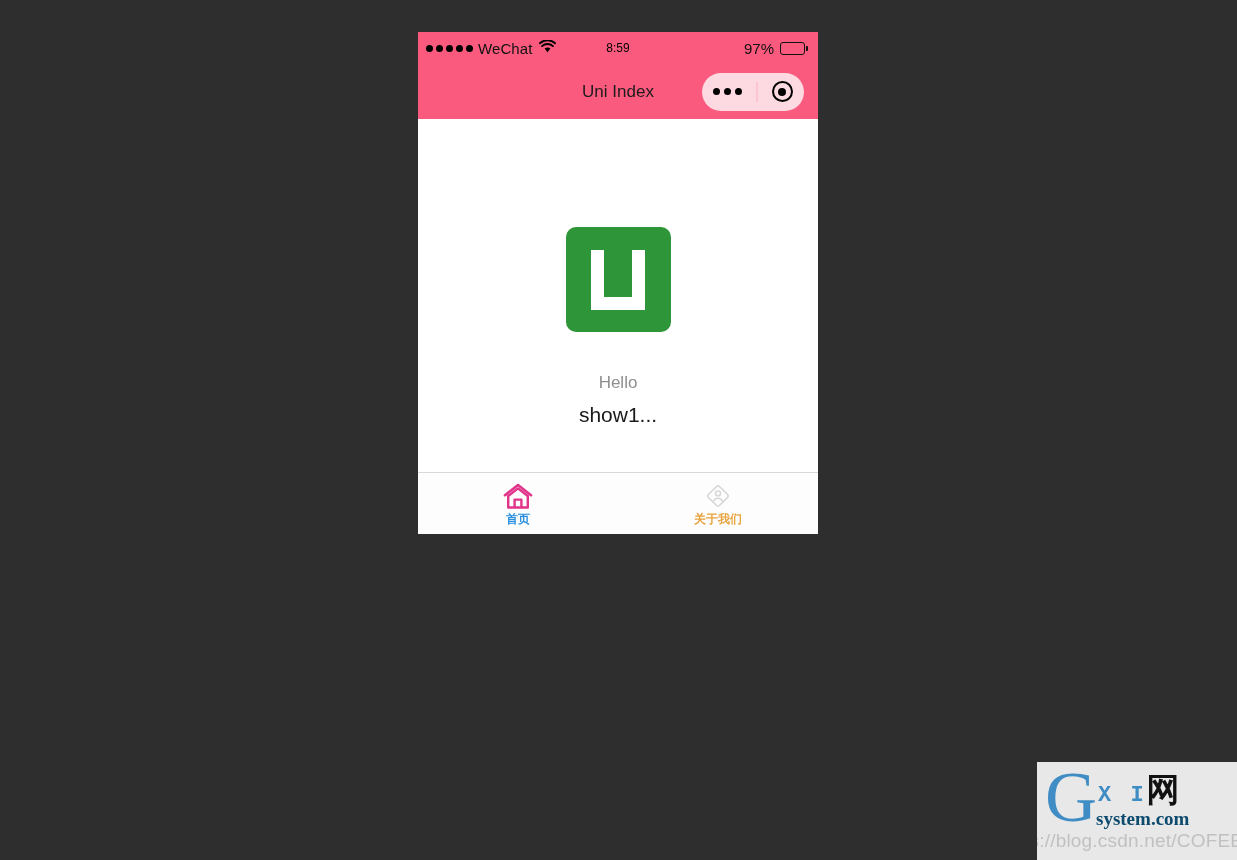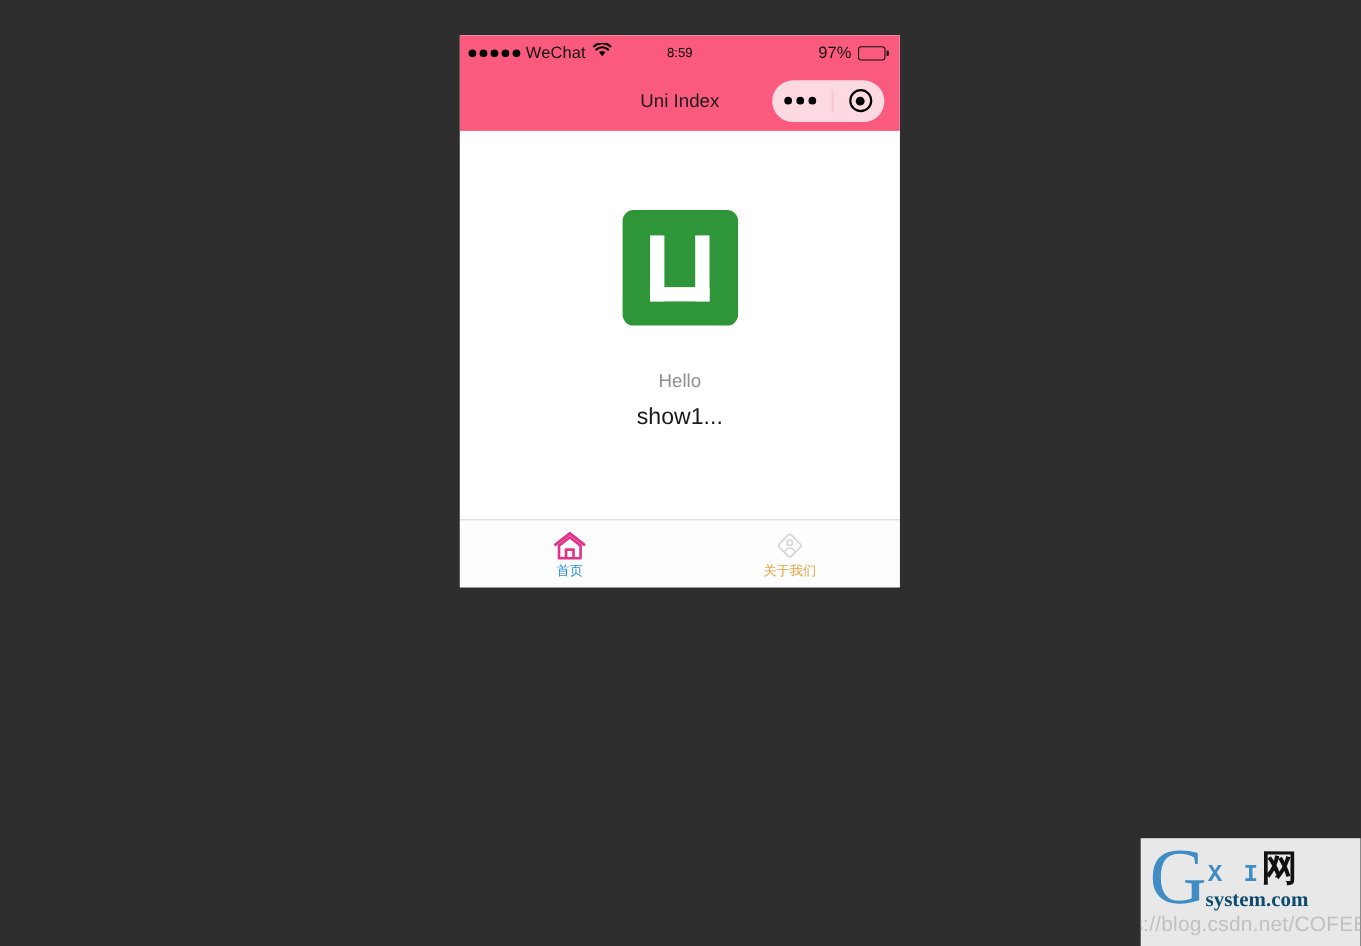"Hello" #page-body { padding-top: 72px -> 108px }
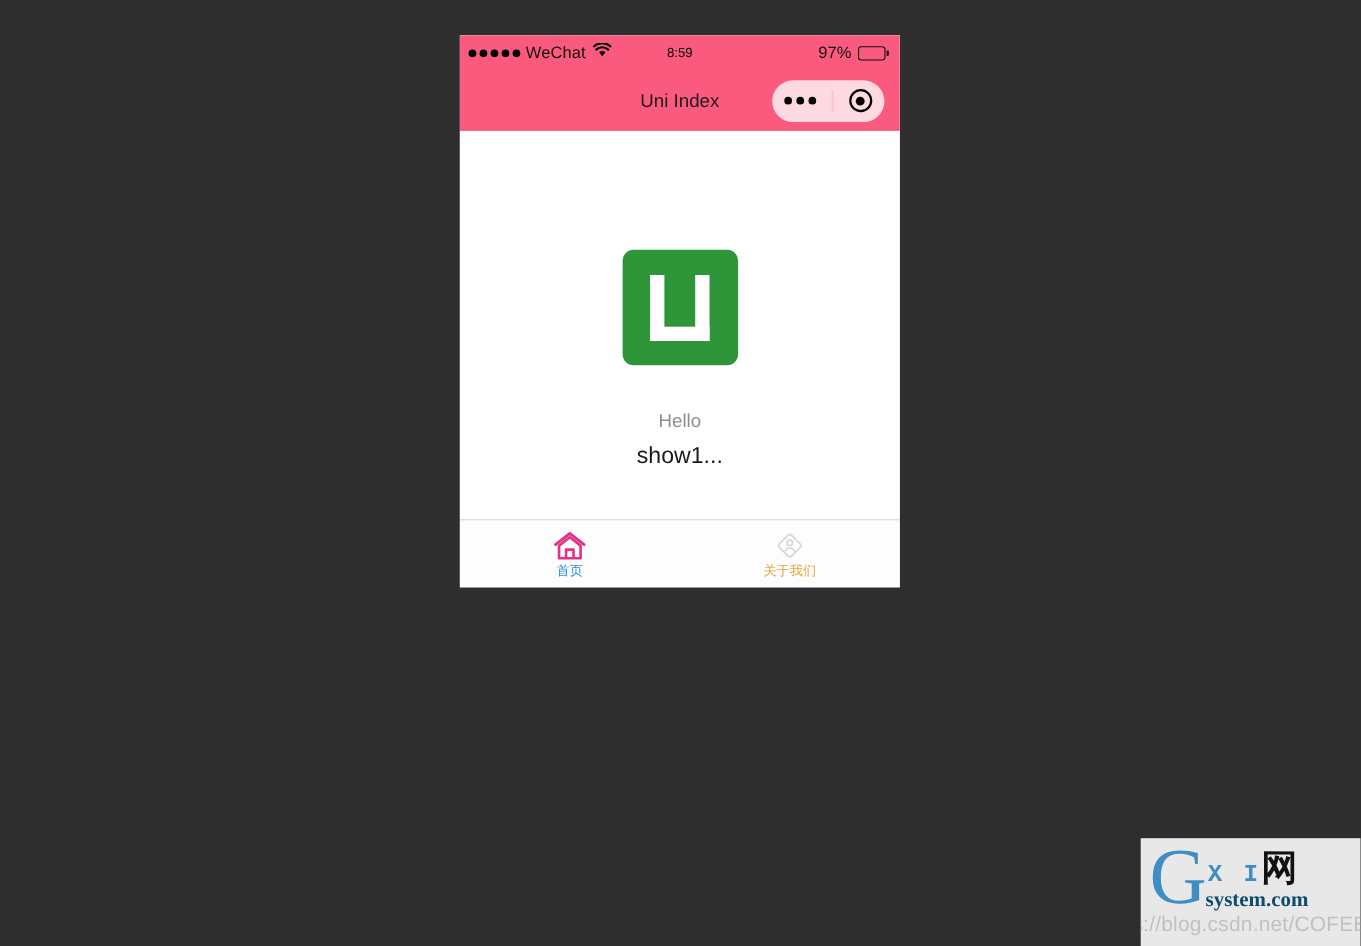"首页" #tab-bar { font-weight: none -> bold }
